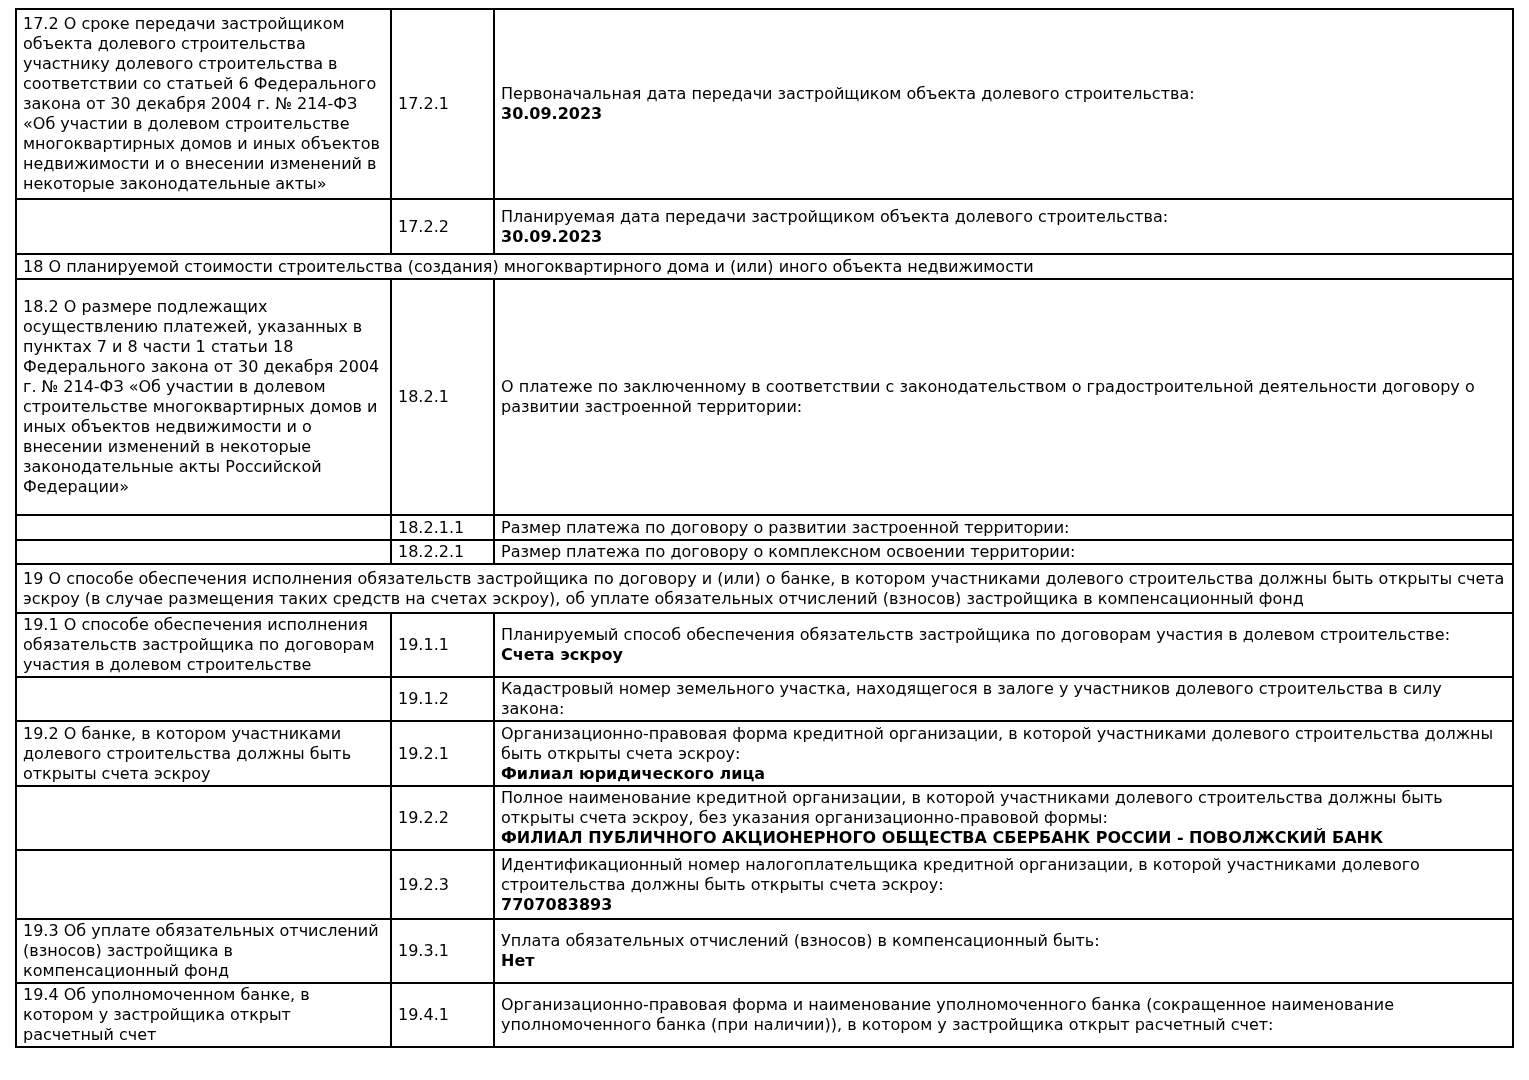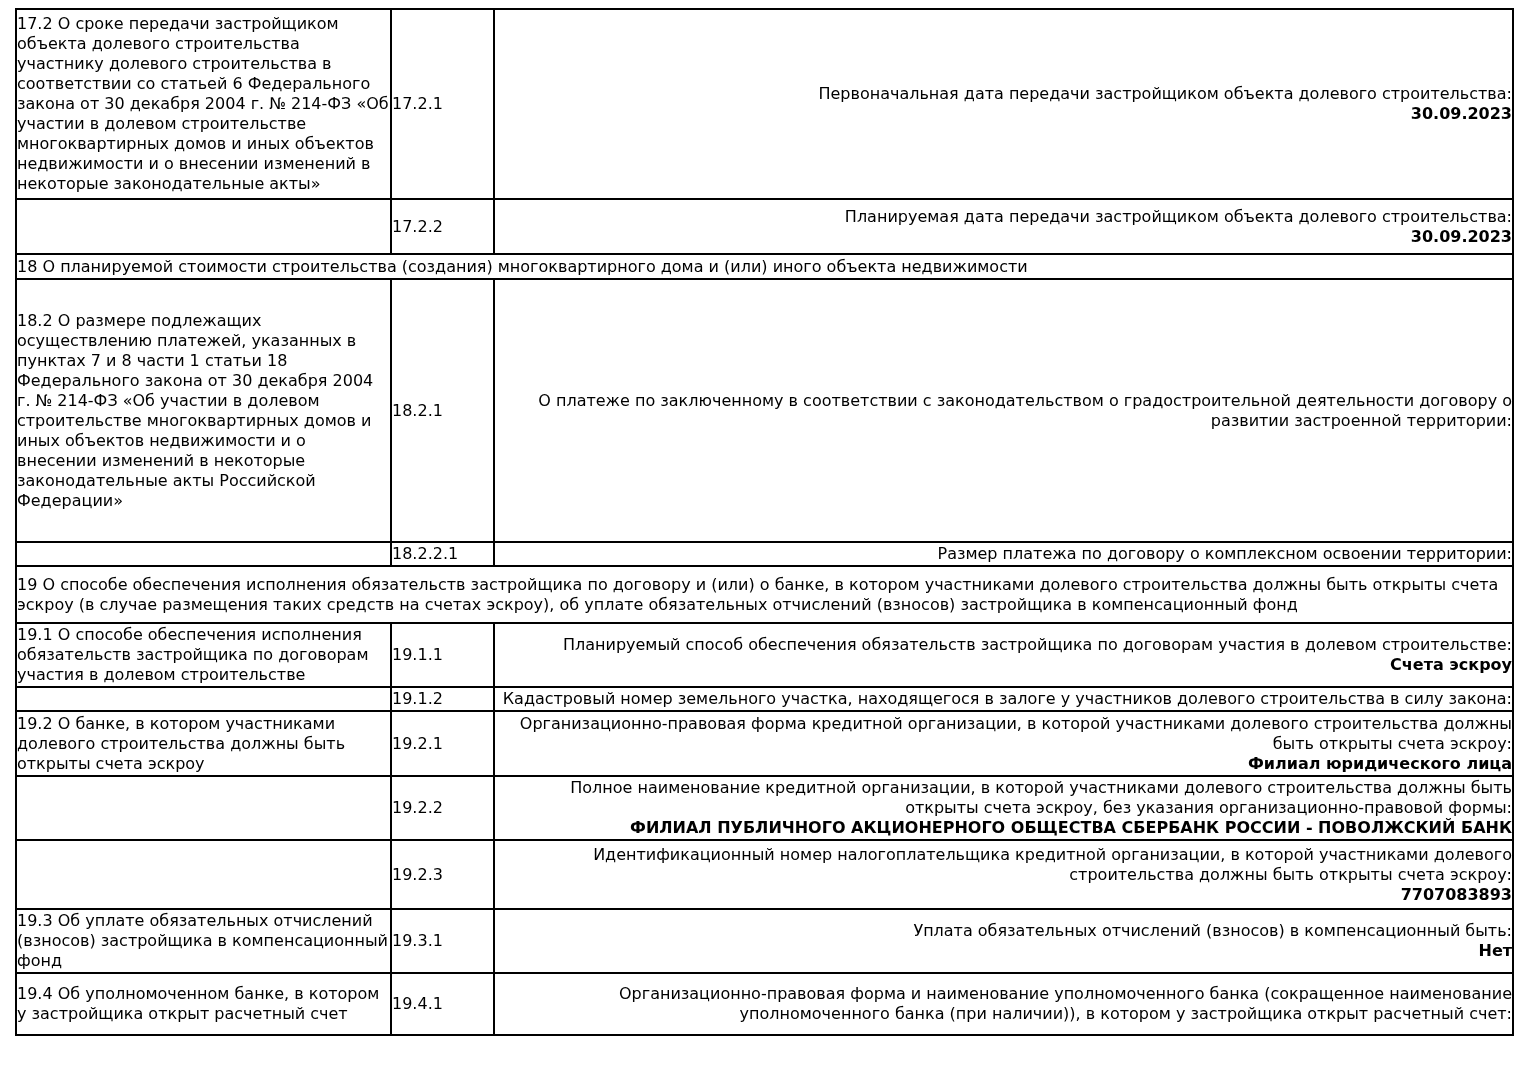"17.2 О сроке передачи застройщиком" table.decl td { padding: 1px 0 -> 1px 6px }
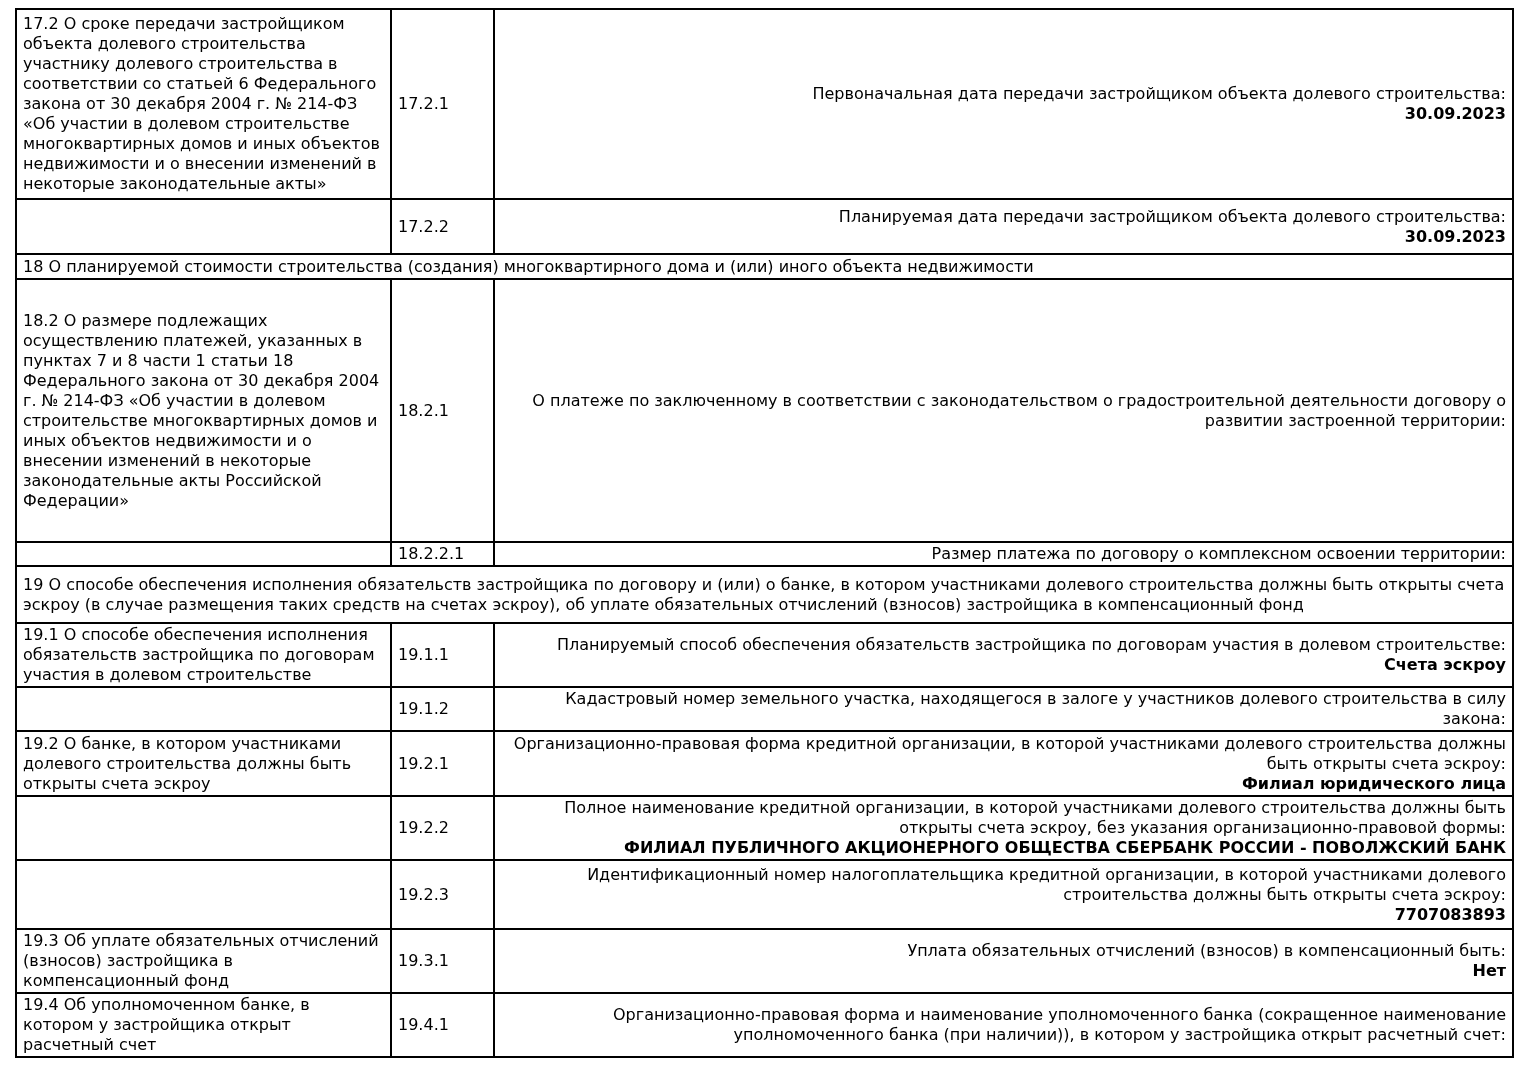"Первоначальная дата передачи" td.c-val { text-align: right -> none }
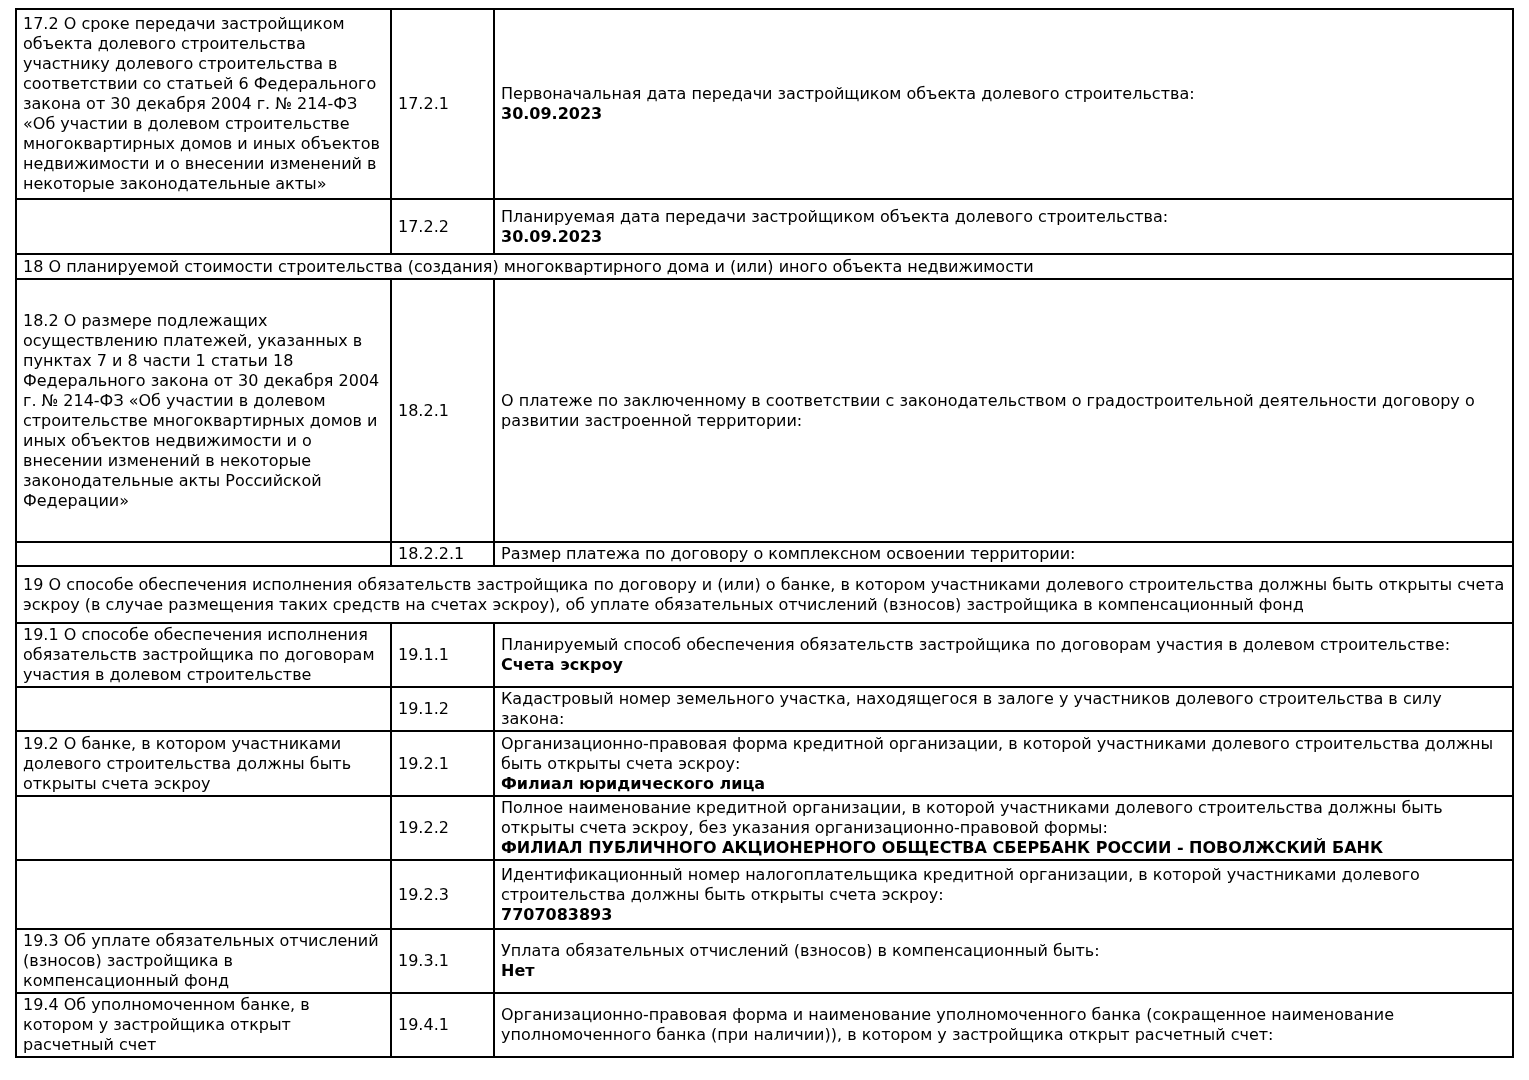"18.2 О размере подлежащих осуществлению" tr { height: 263px -> 236px }
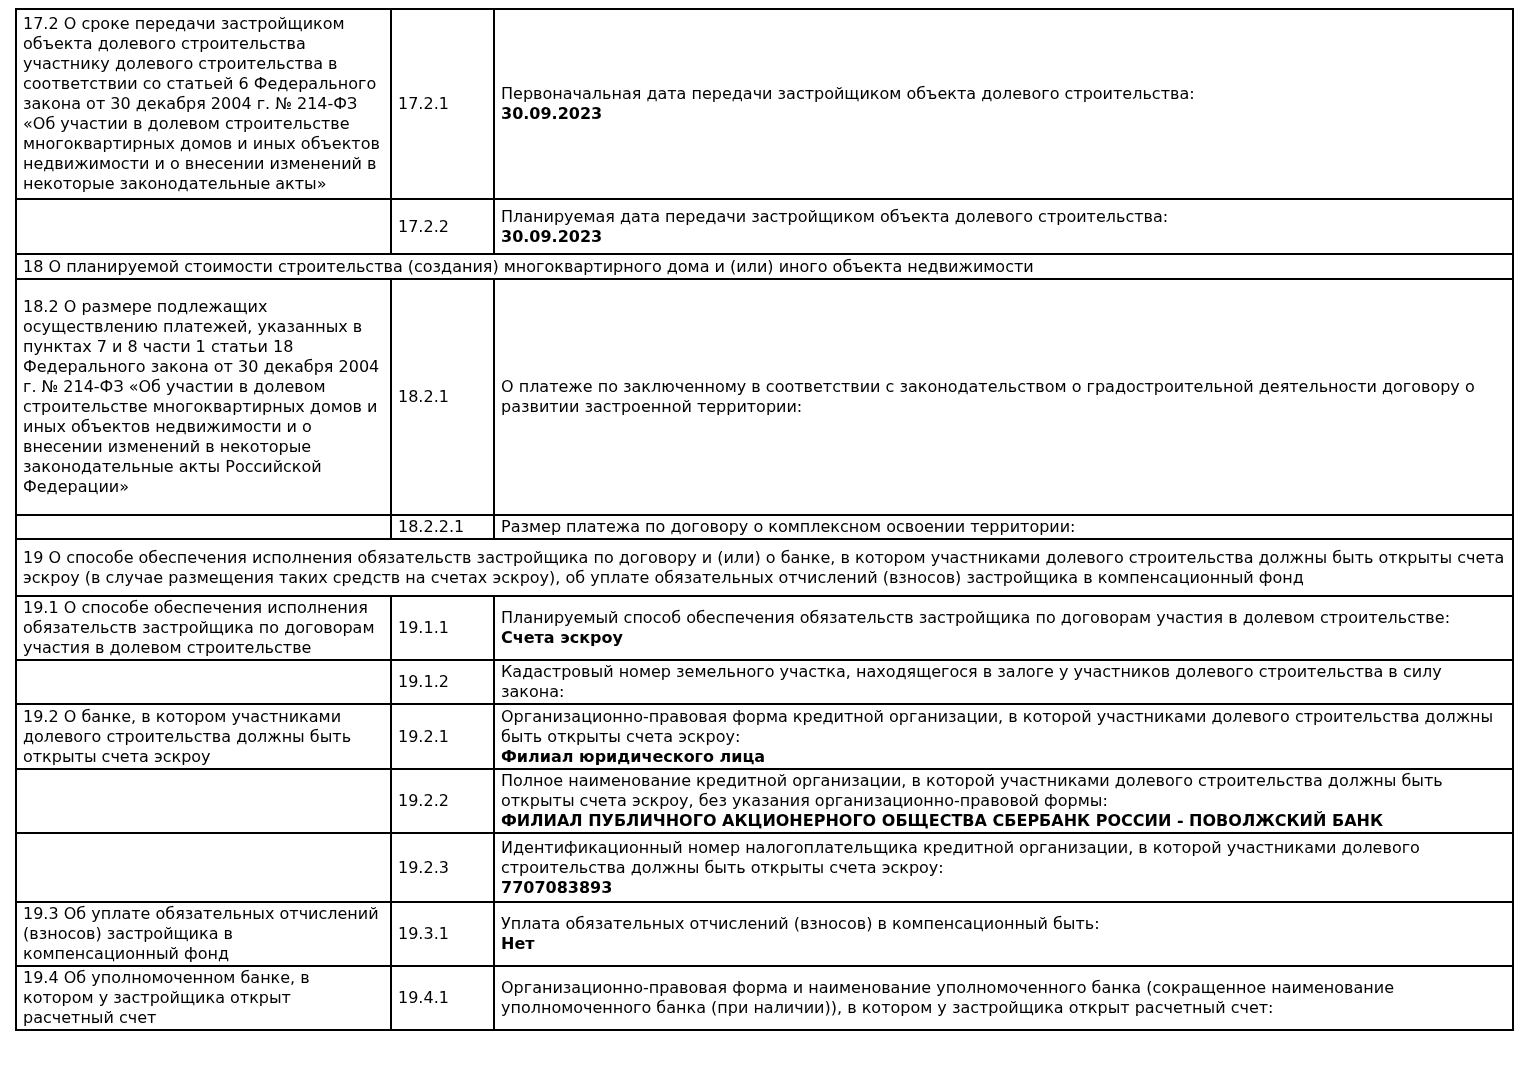"18.2.1.1" tr { html: none -> <tr> <td> <div></div> </td> <td> <div>18.2.1.1</div> </td> <td> <div>Размер платежа по договору о развитии застроенной территории:</div> </td> </tr> }
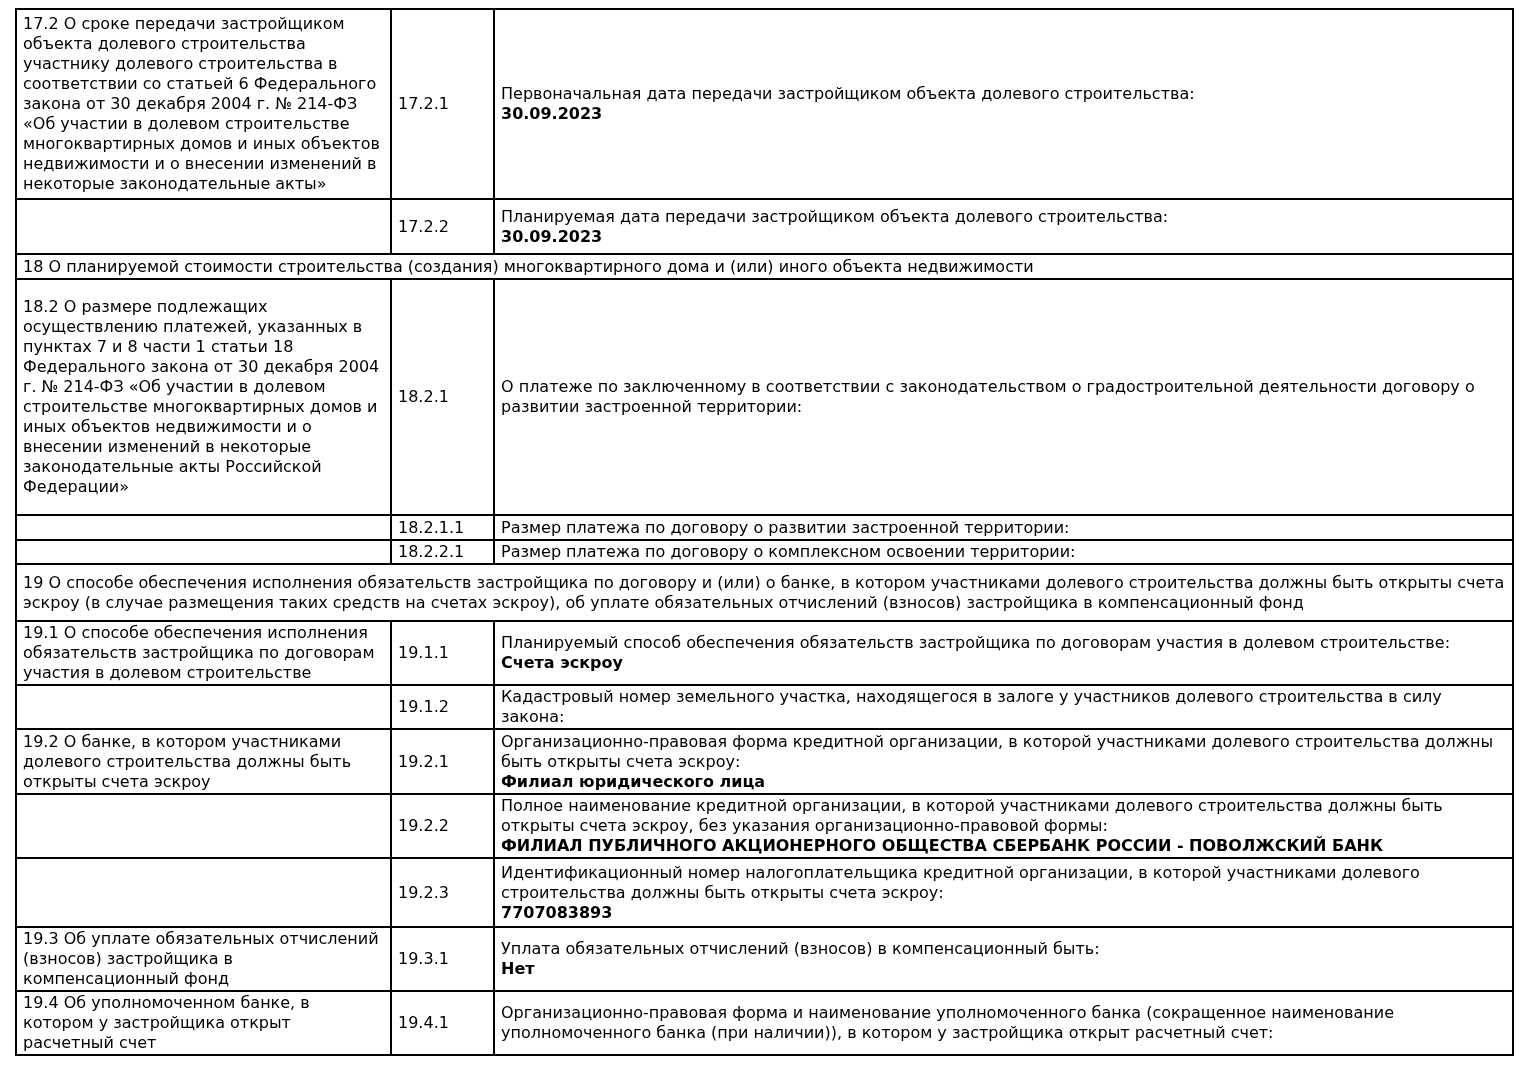"19 О способе обеспечения исполнения" tr { height: 57px -> 49px }
